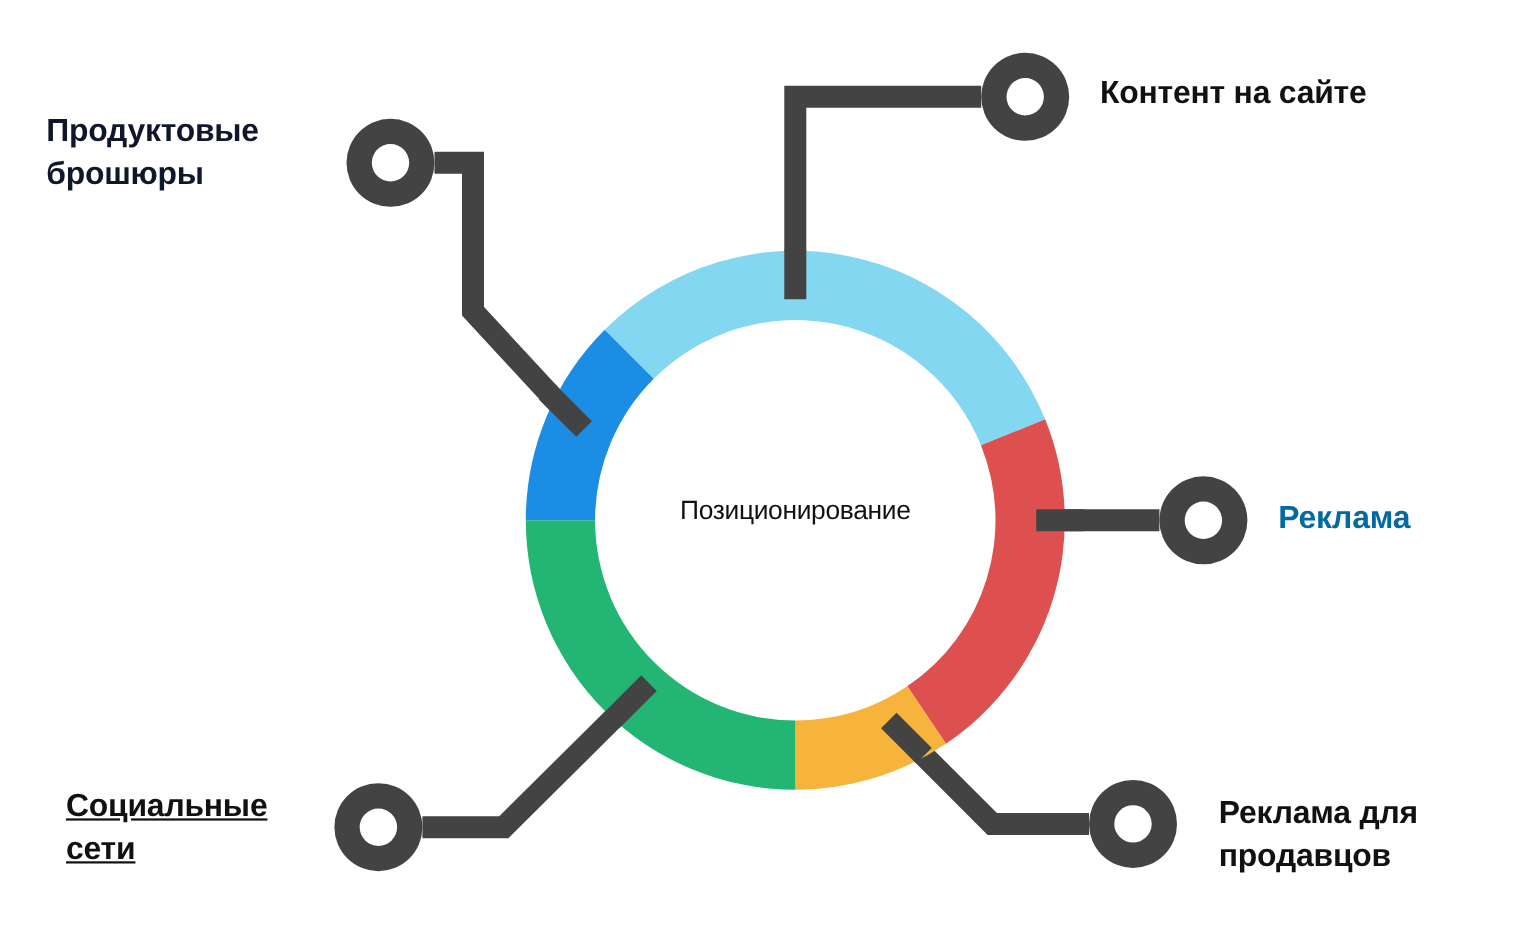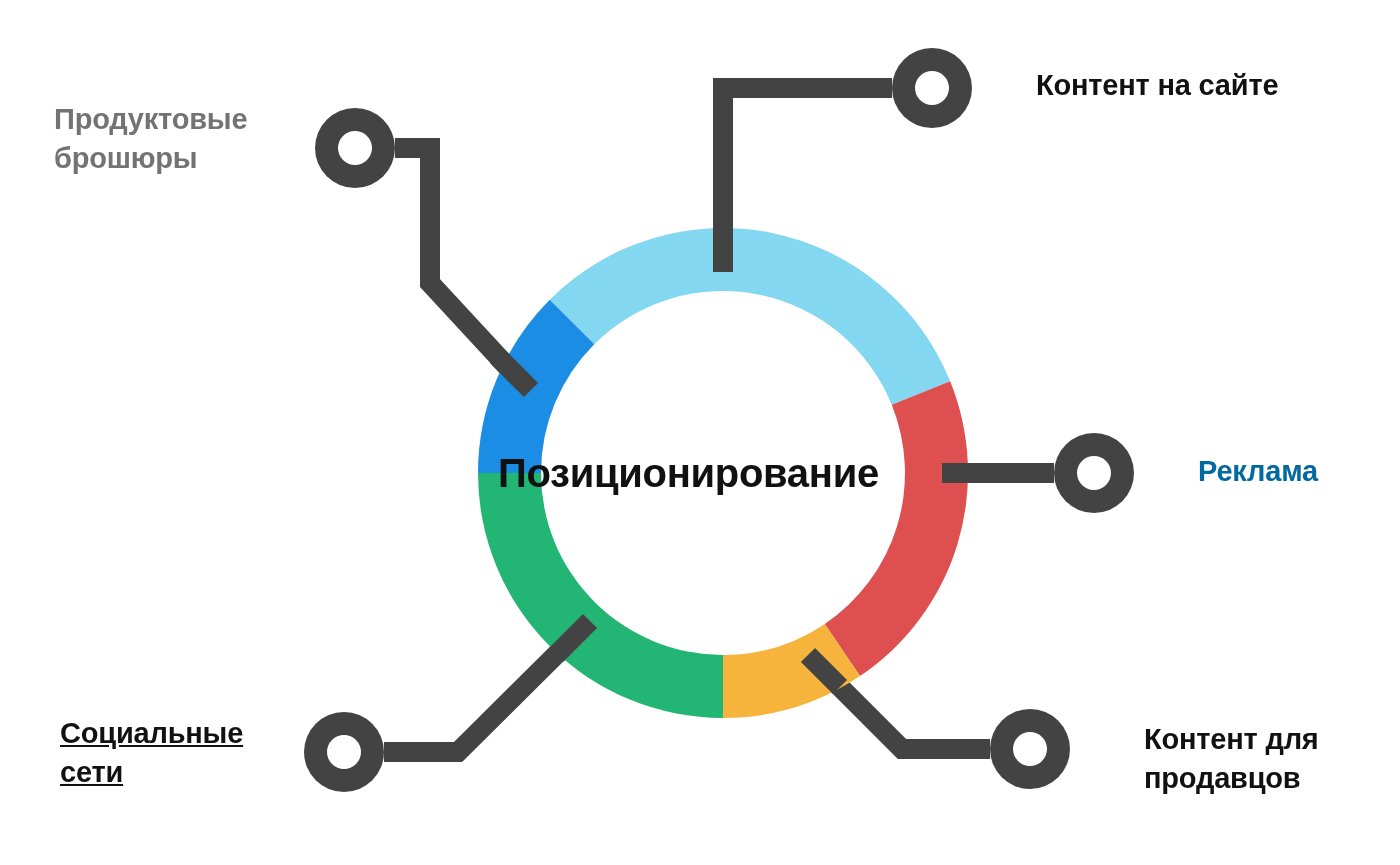"Контент на сайте" .label.right-side { margin-left: 36px -> none }
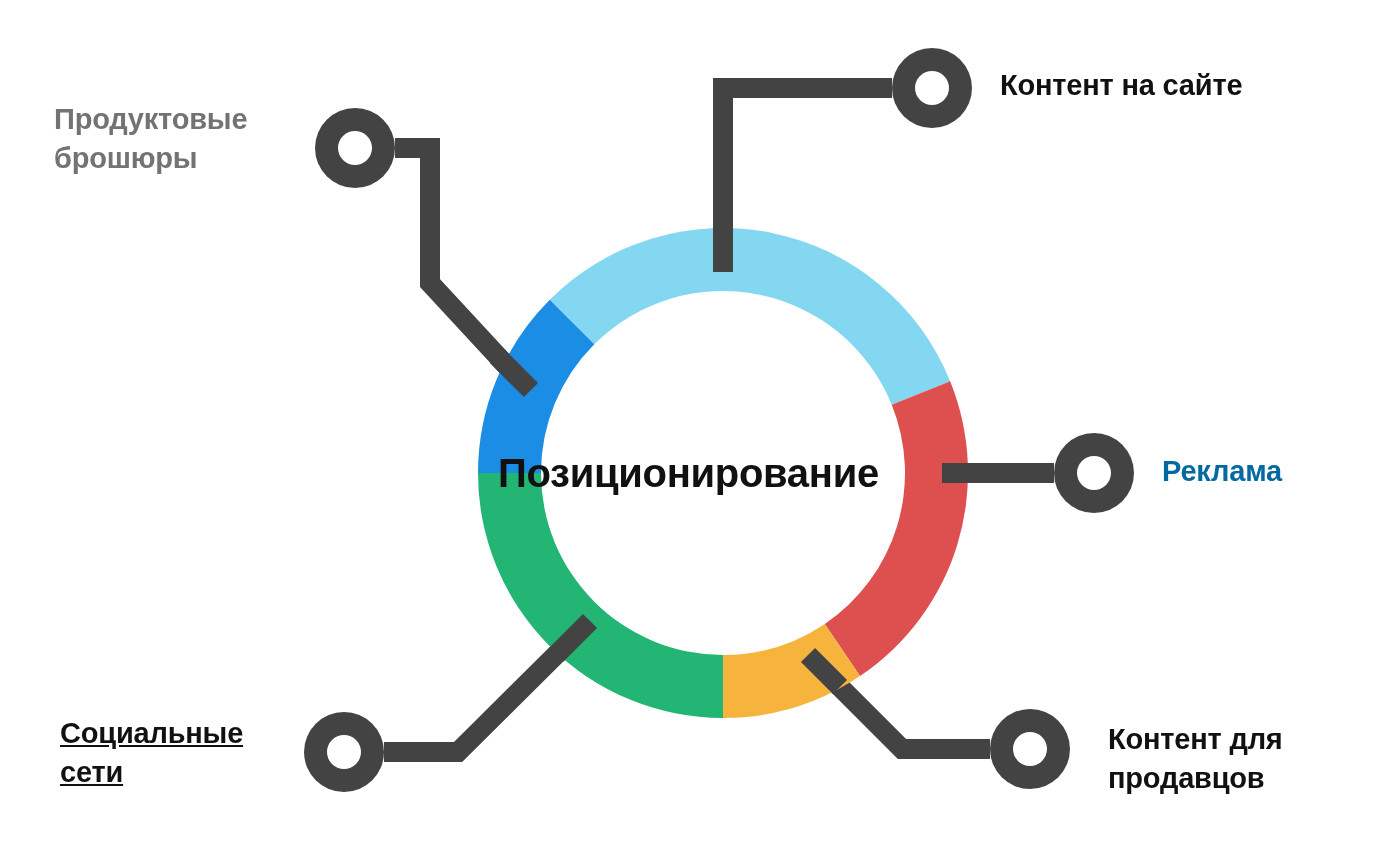"Продуктовые" div.label { color: #737373 -> #0f172a; margin-left: 12px -> none }
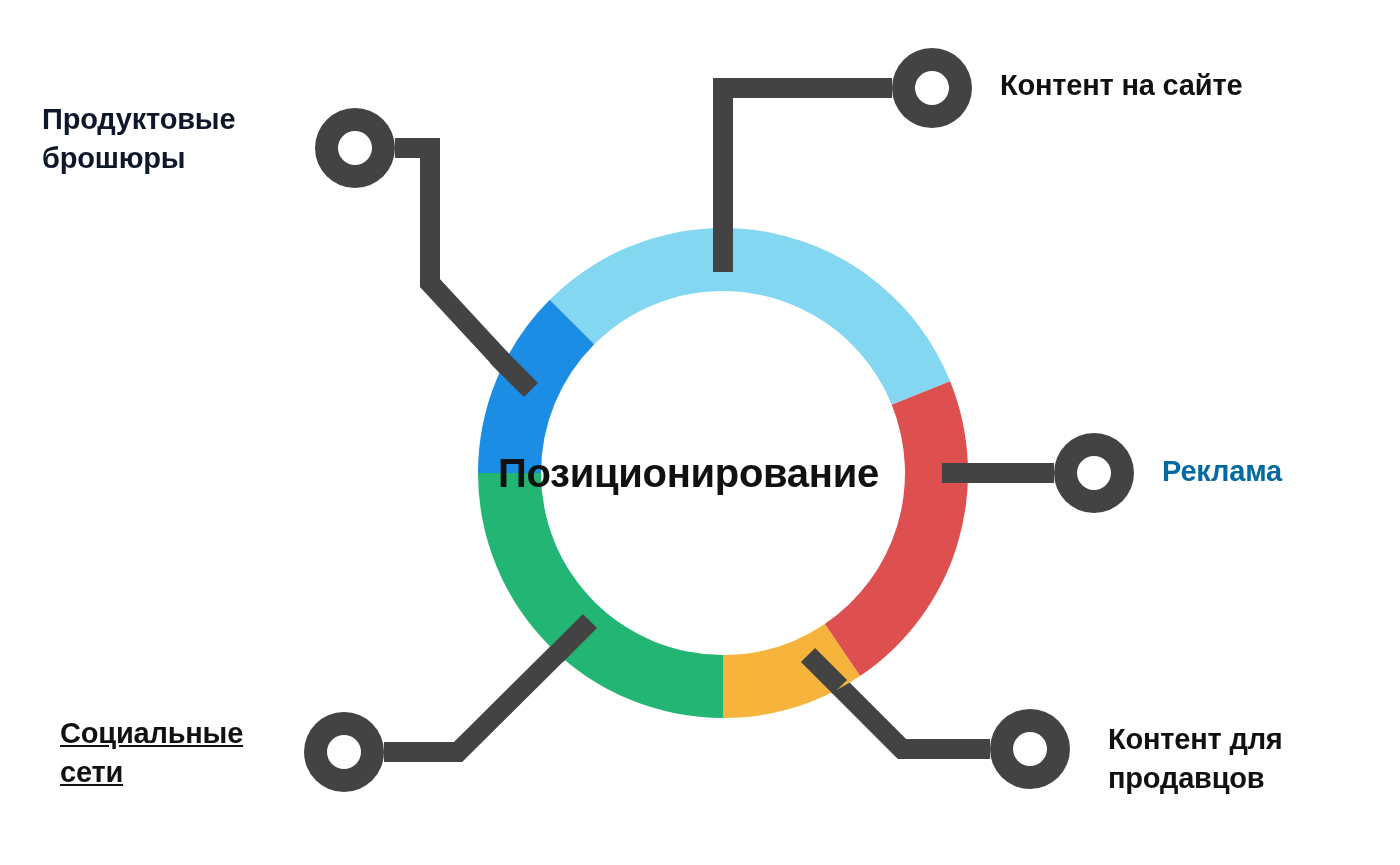"Позиционирование" #center-label { font-size: 40px -> 24px; font-weight: bold -> normal; text-align: none -> center }
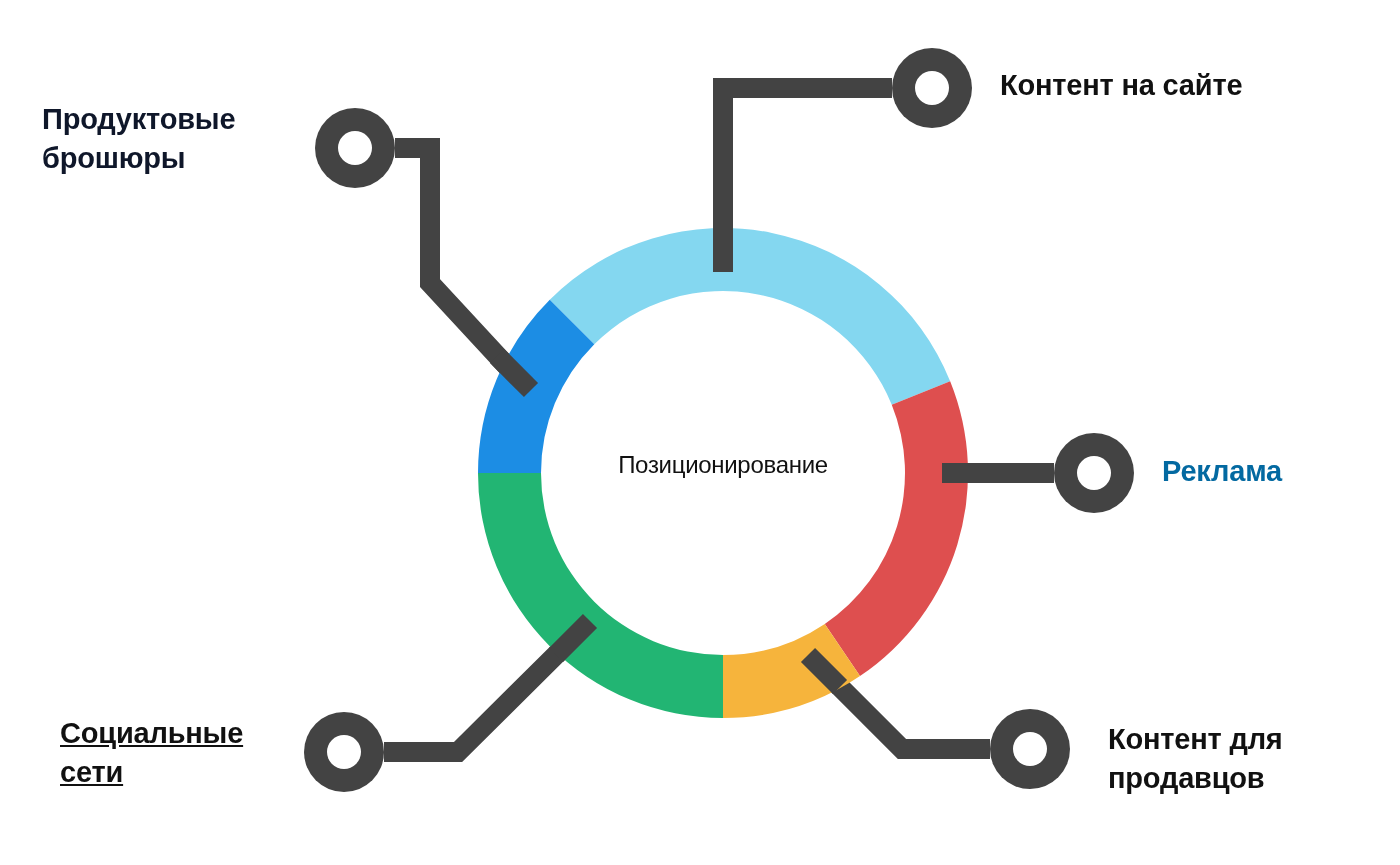"Контент для" div.label { text: Контент -> Реклама }
